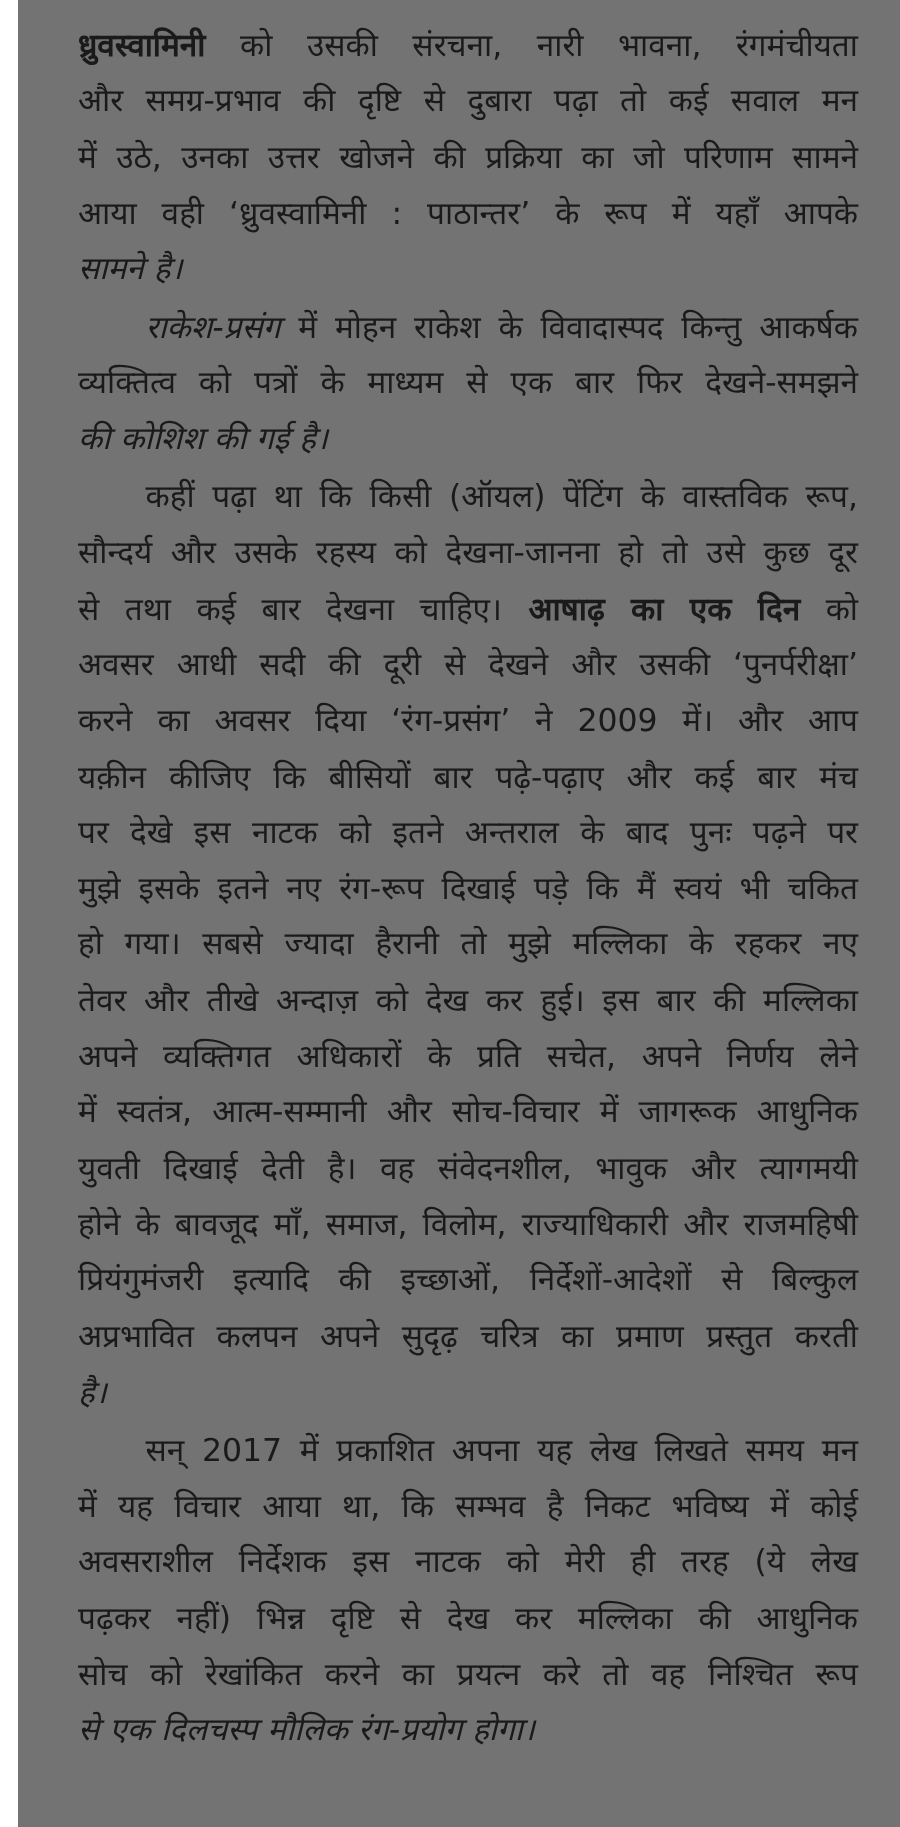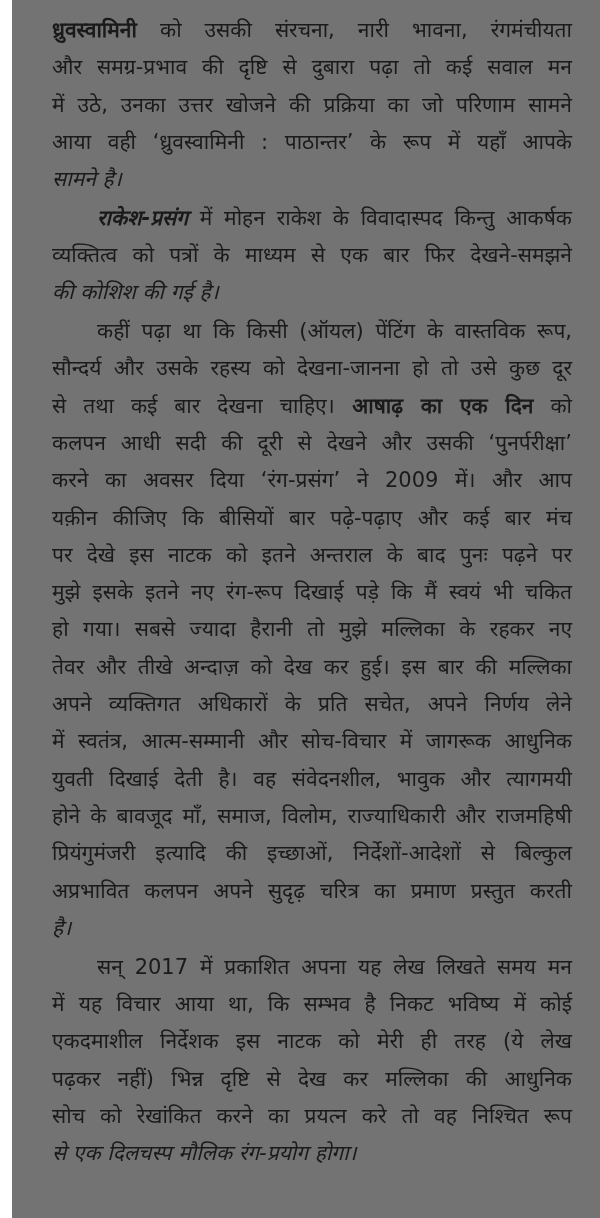"राकेश-प्रसंग" .bolditalic { font-weight: bold -> normal }
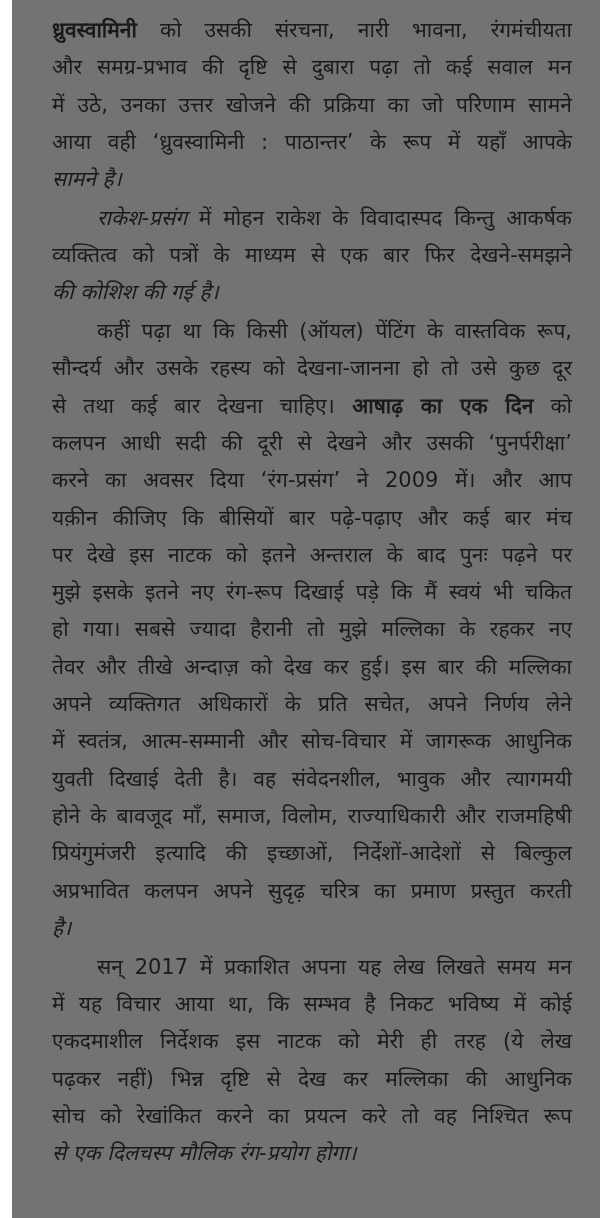"कलपन आधी सदी की दूरी" div.line { text: कलपन -> अवसर }
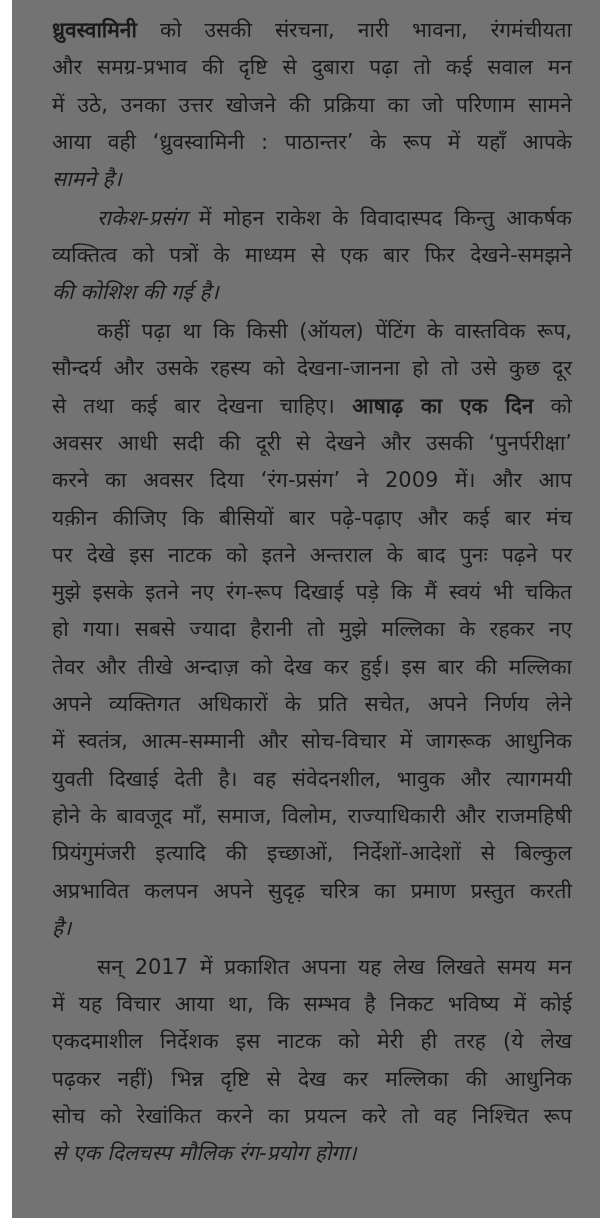"एकदमाशील निर्देशक इस नाटक को" div.line { text: एकदमाशील -> अवसराशील }
